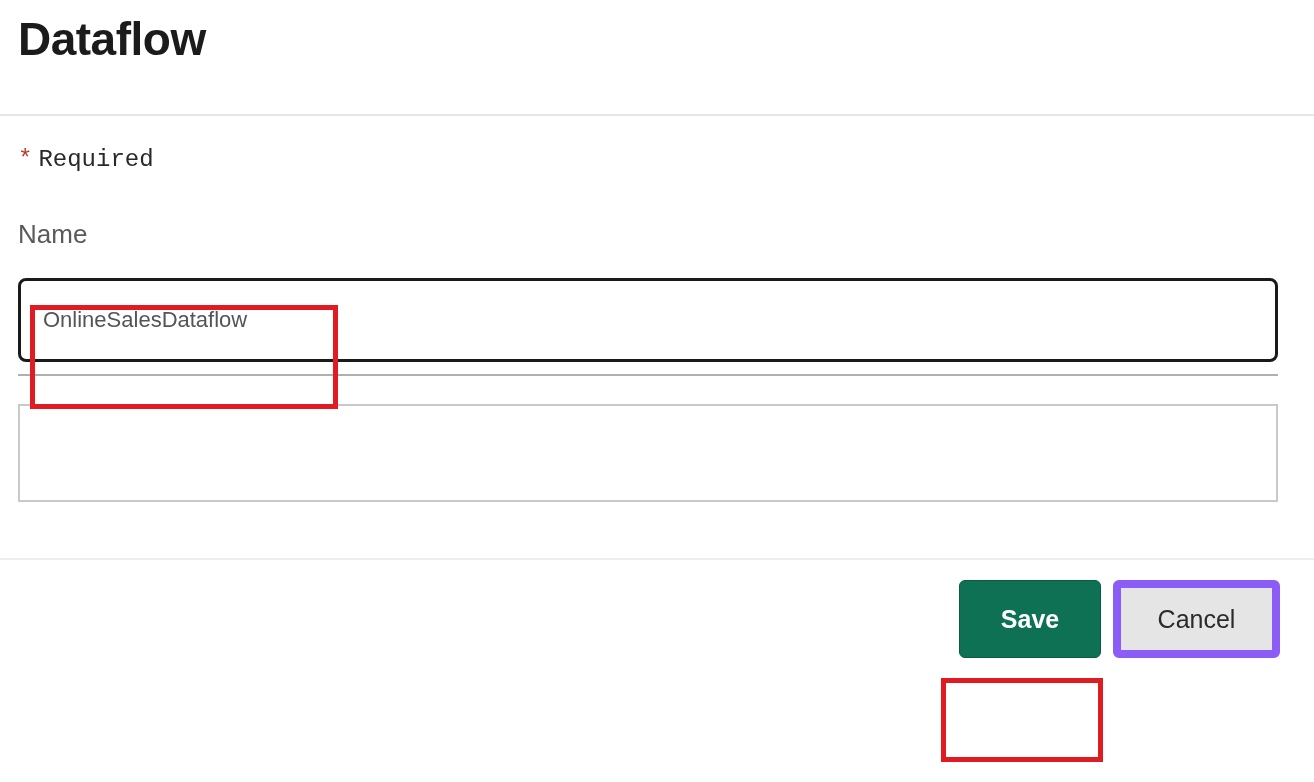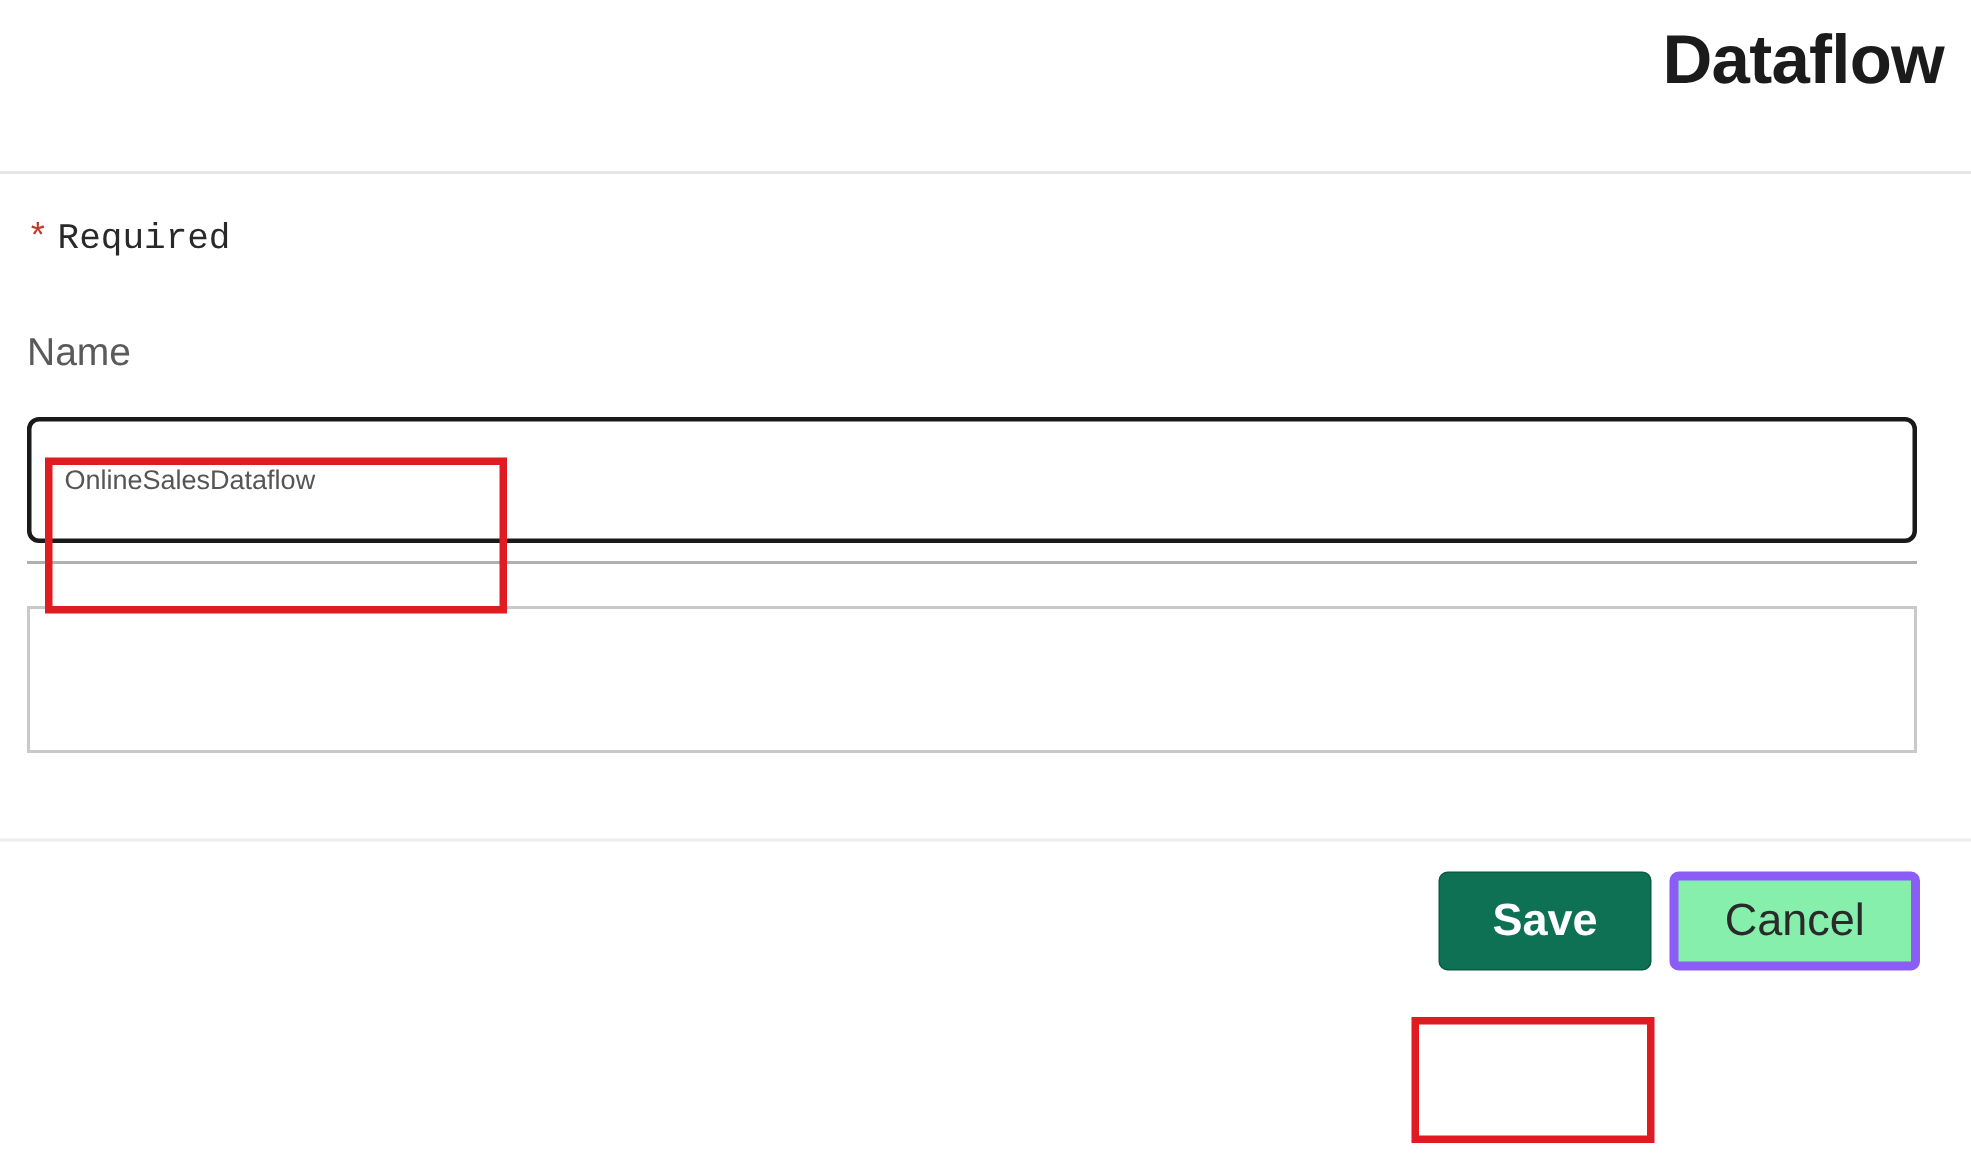"Dataflow" .header { text-align: right -> none }
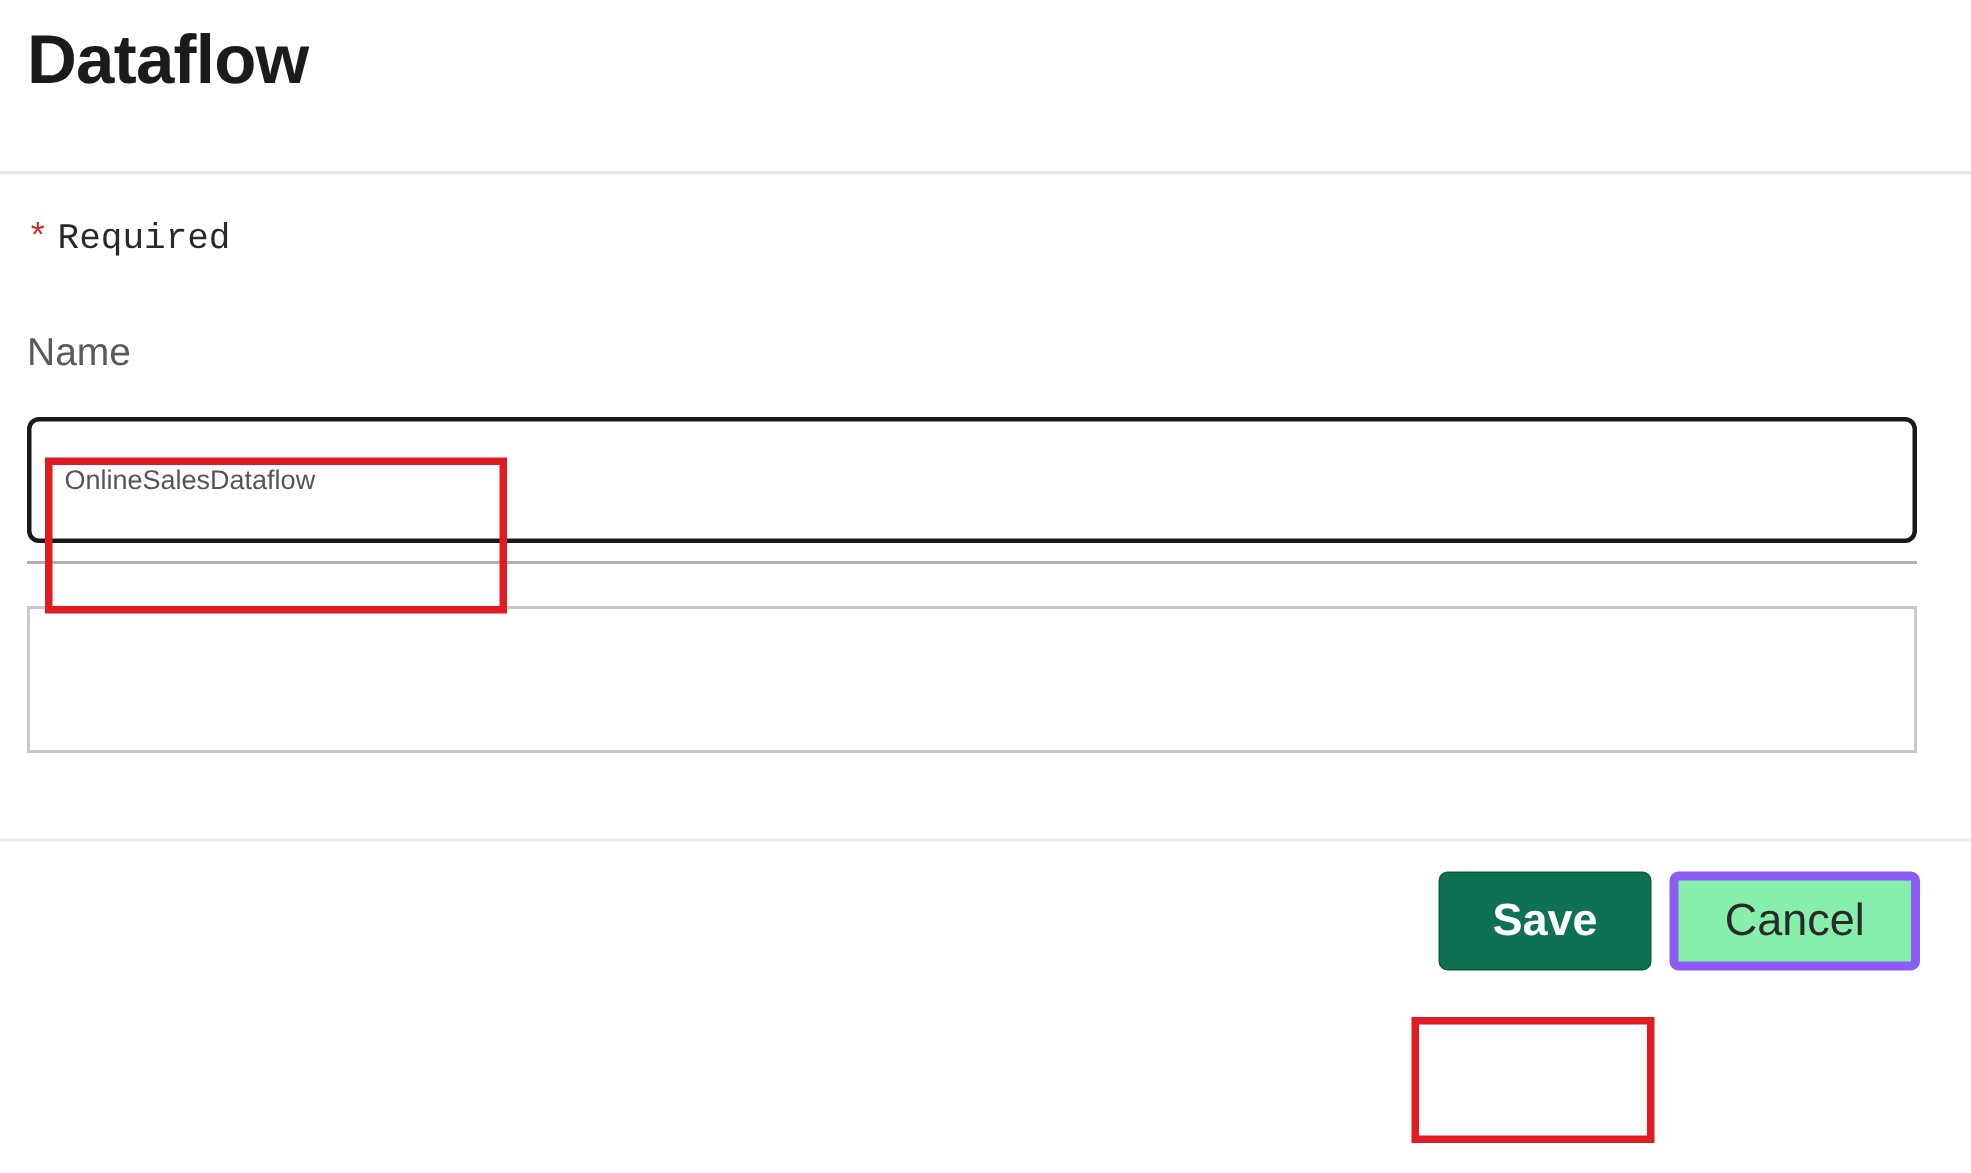"OnlineSalesDataflow" .name-input { font-size: 18px -> 22px }
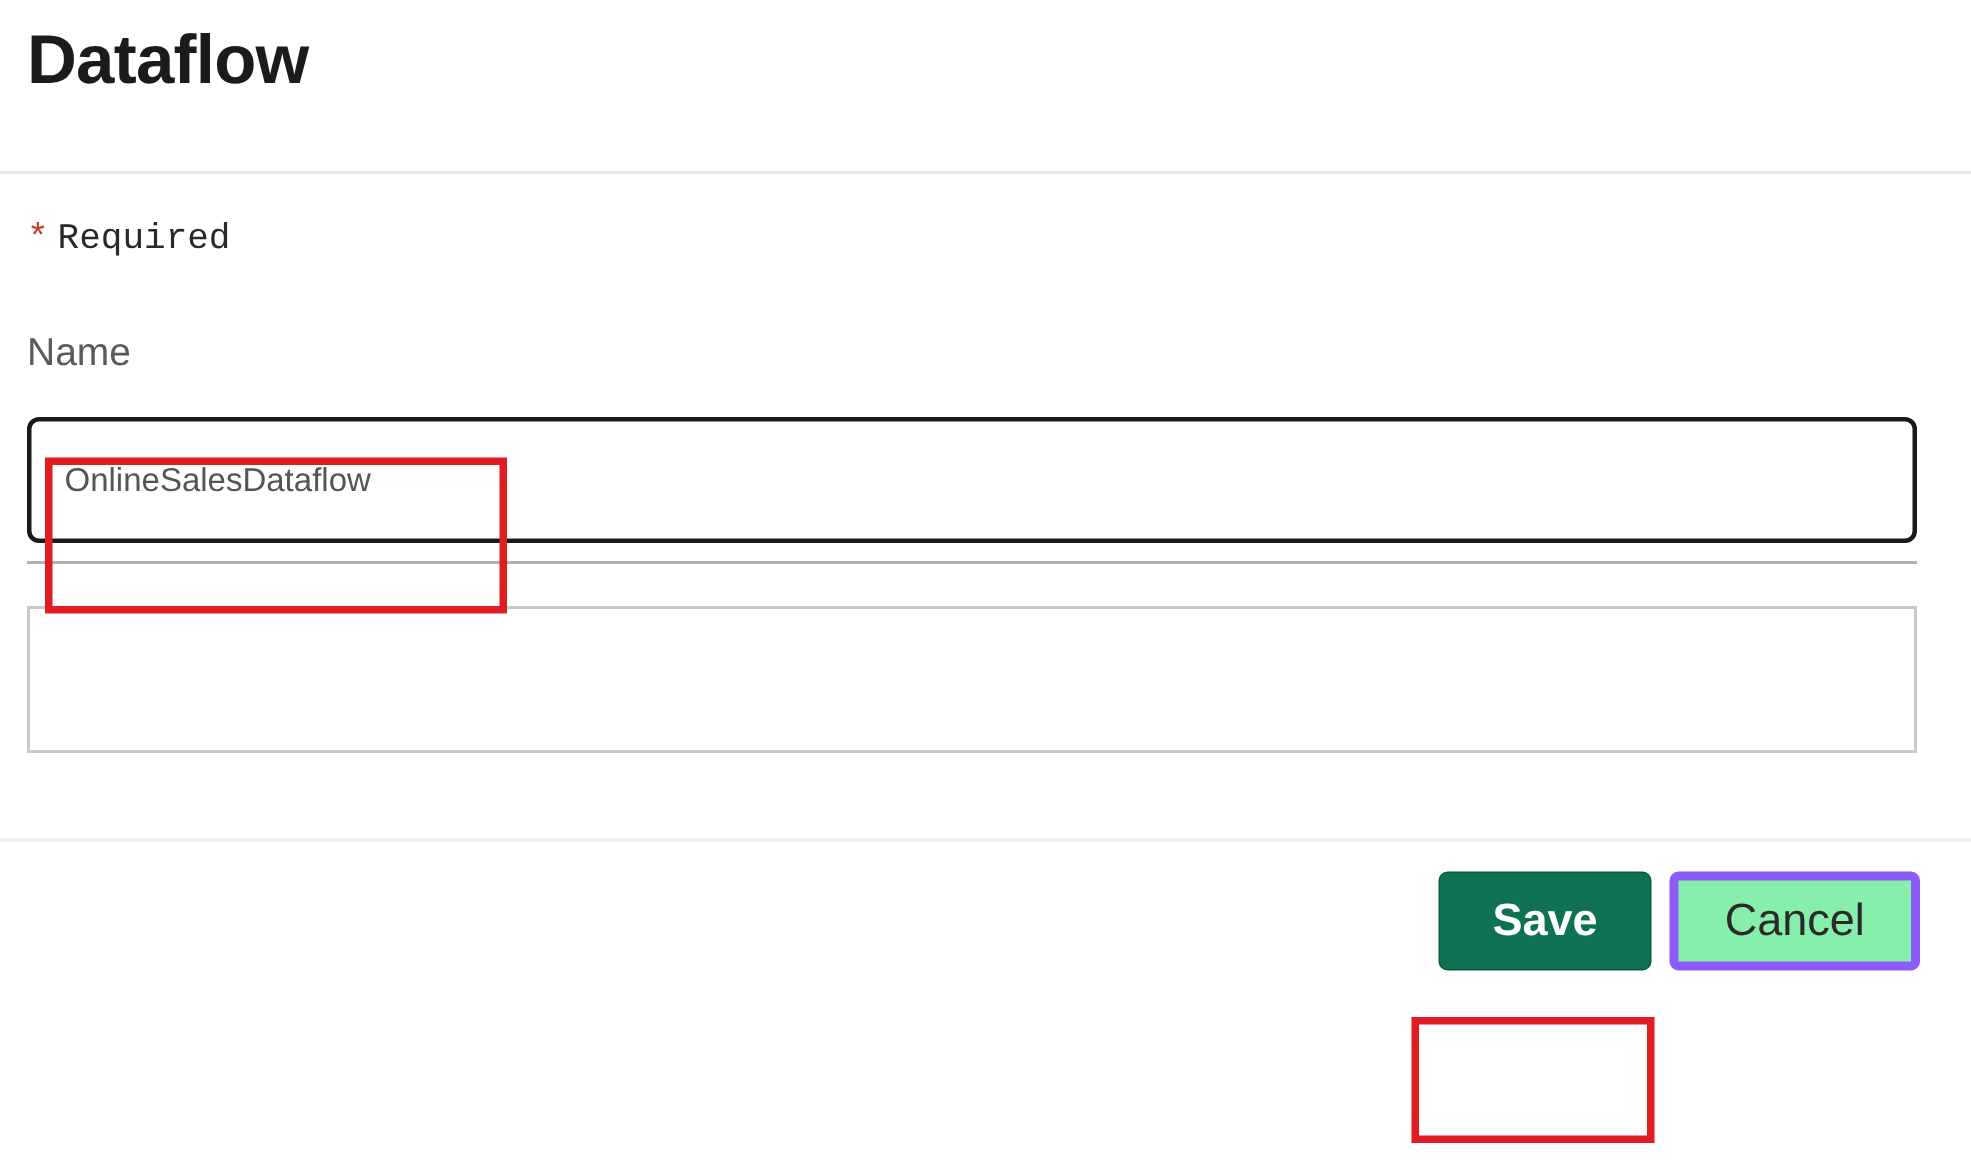"Save" .btn { font-size: 30px -> 25px; height: 66px -> 78px }
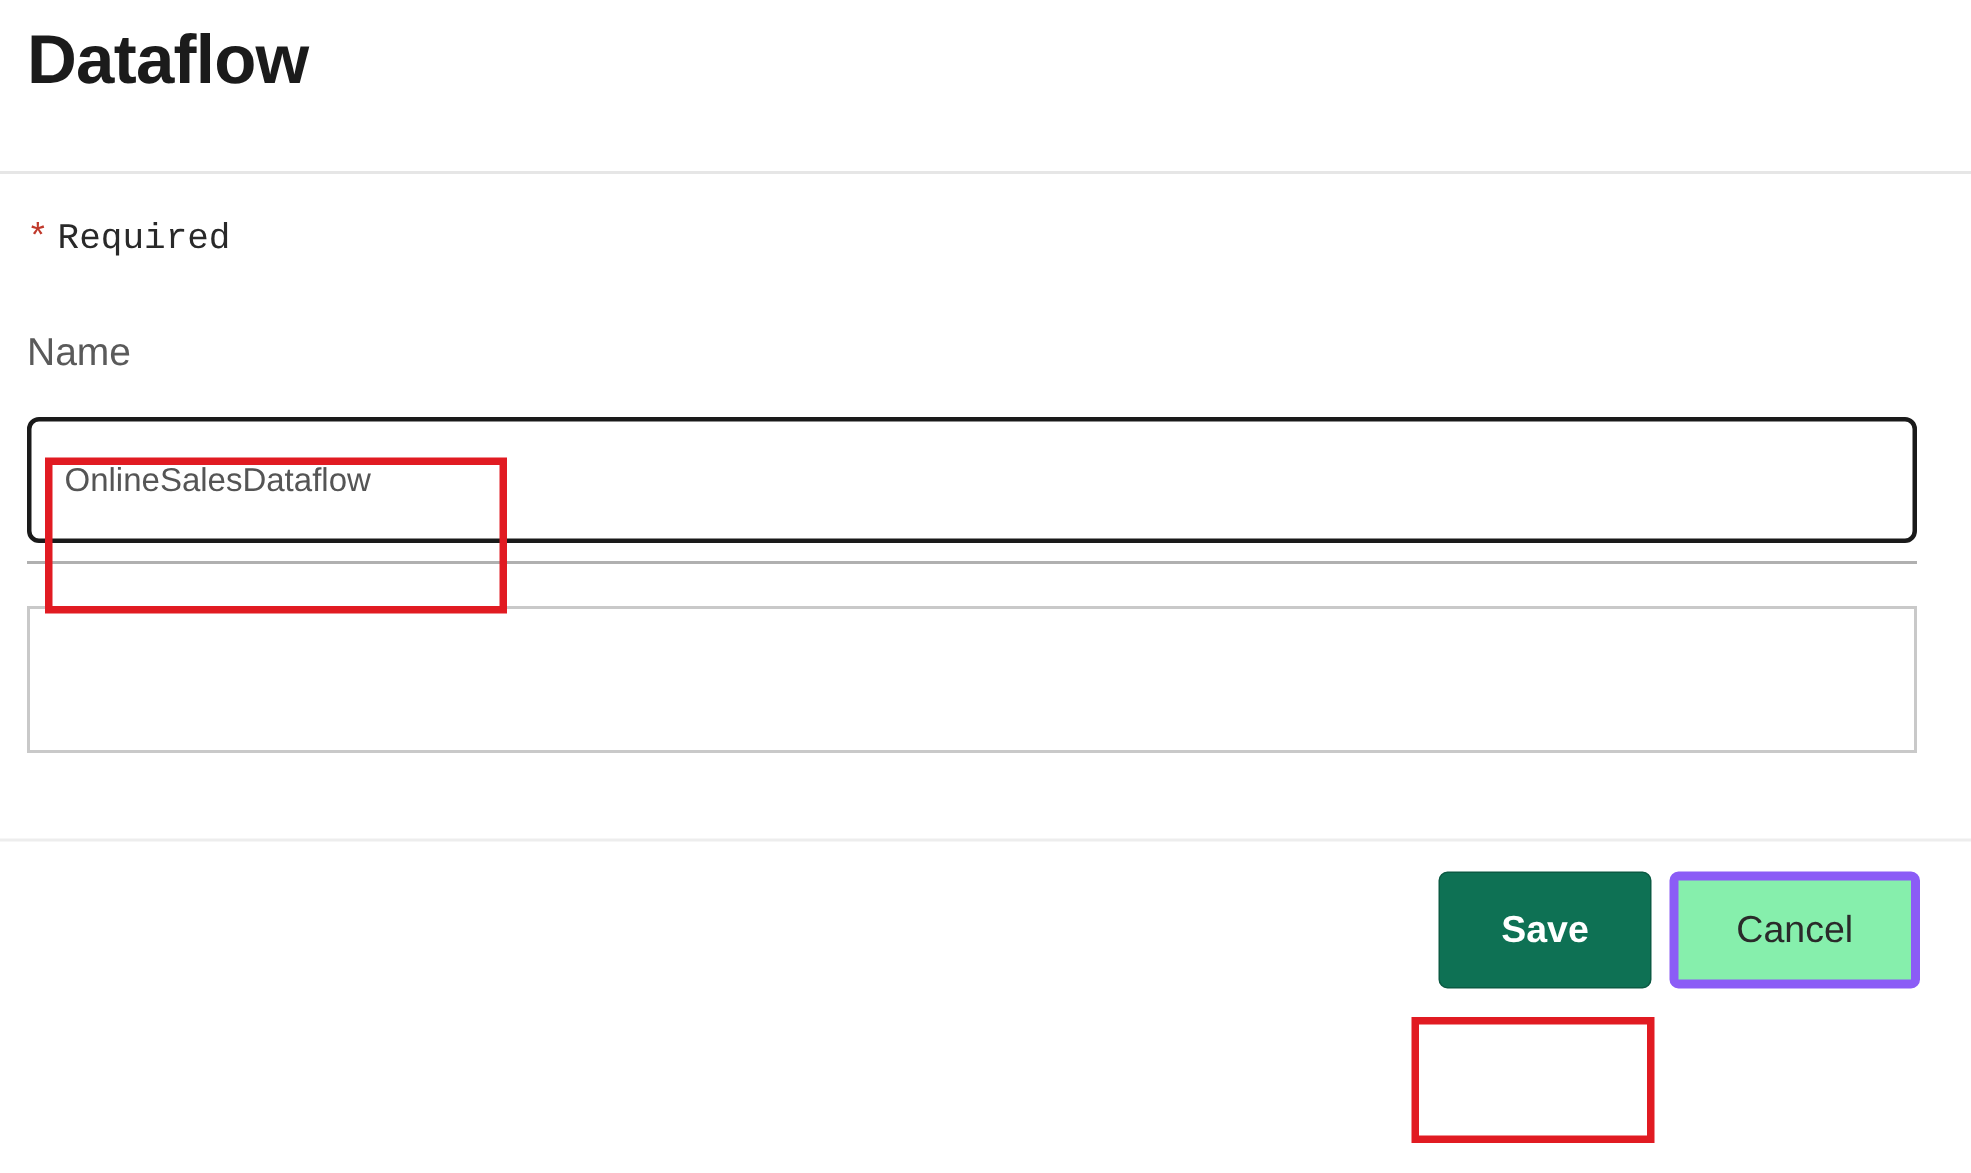"Cancel" .btn-cancel { background: #86efac -> #e5e5e5; border: 6px solid #8b5cf6 -> 8px solid #8b5cf6 }
